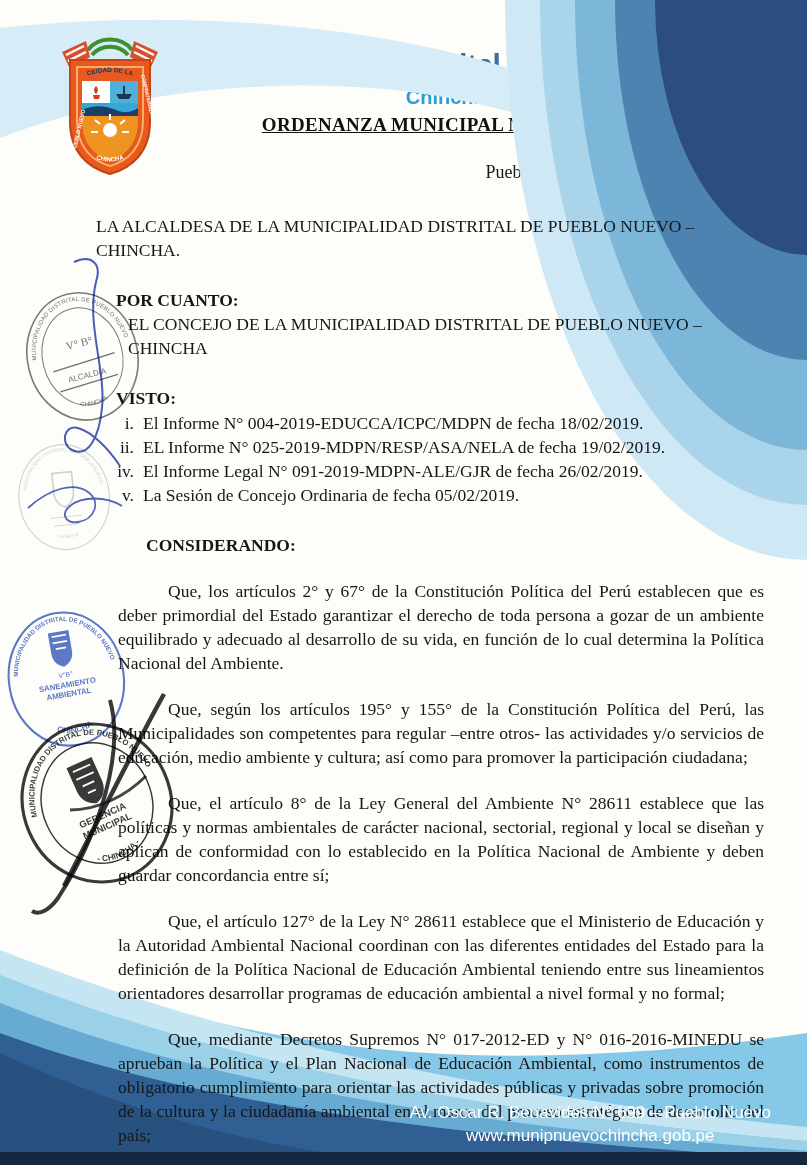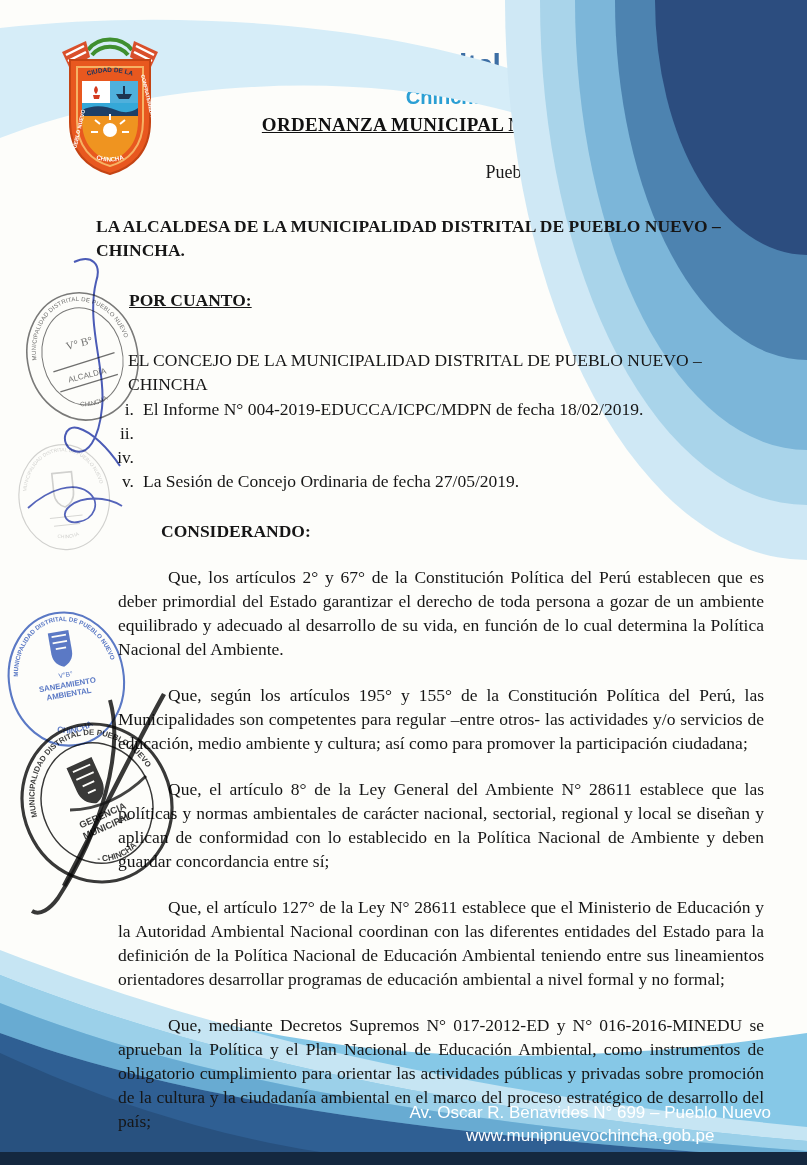"LA ALCALDESA DE LA MUNICIPALIDAD" .addressee { font-weight: bold -> normal }
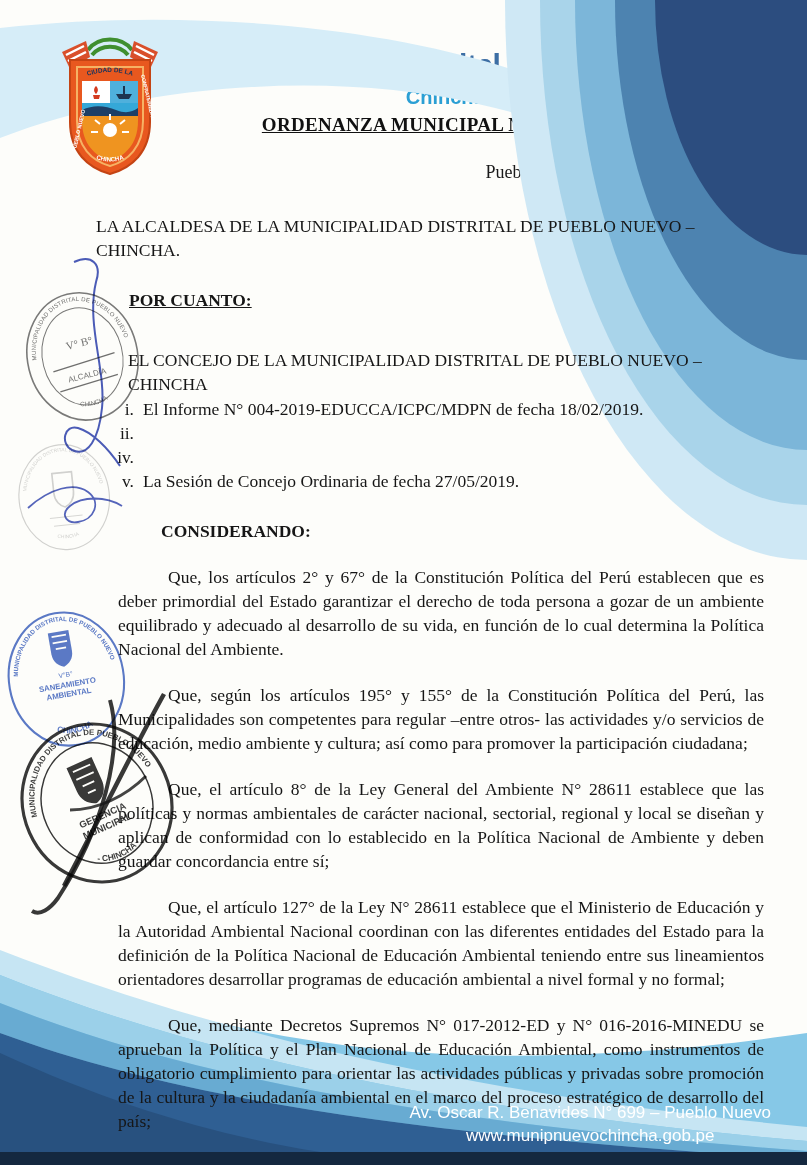"POR CUANTO:" .subhead { margin-left: 33px -> 20px; text-decoration: underline -> none }
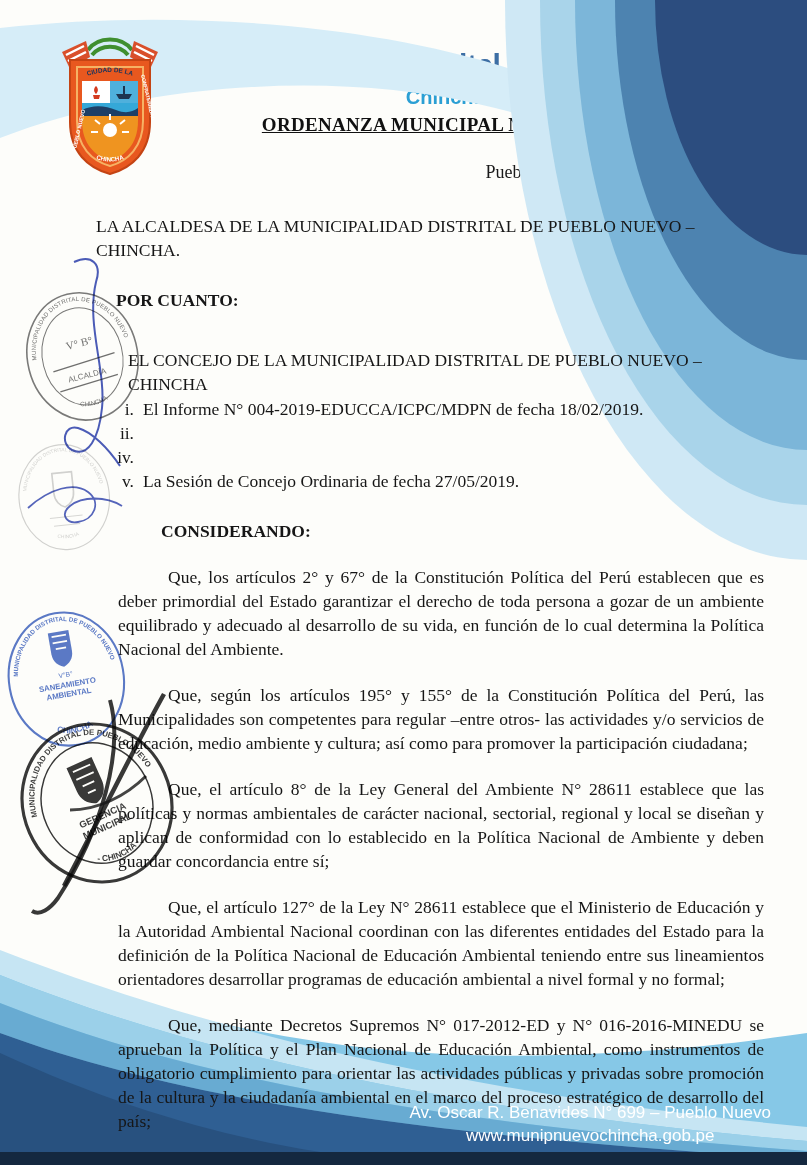"EL CONCEJO DE LA MUNICIPALIDAD" .concejo { margin-top: 36px -> none }
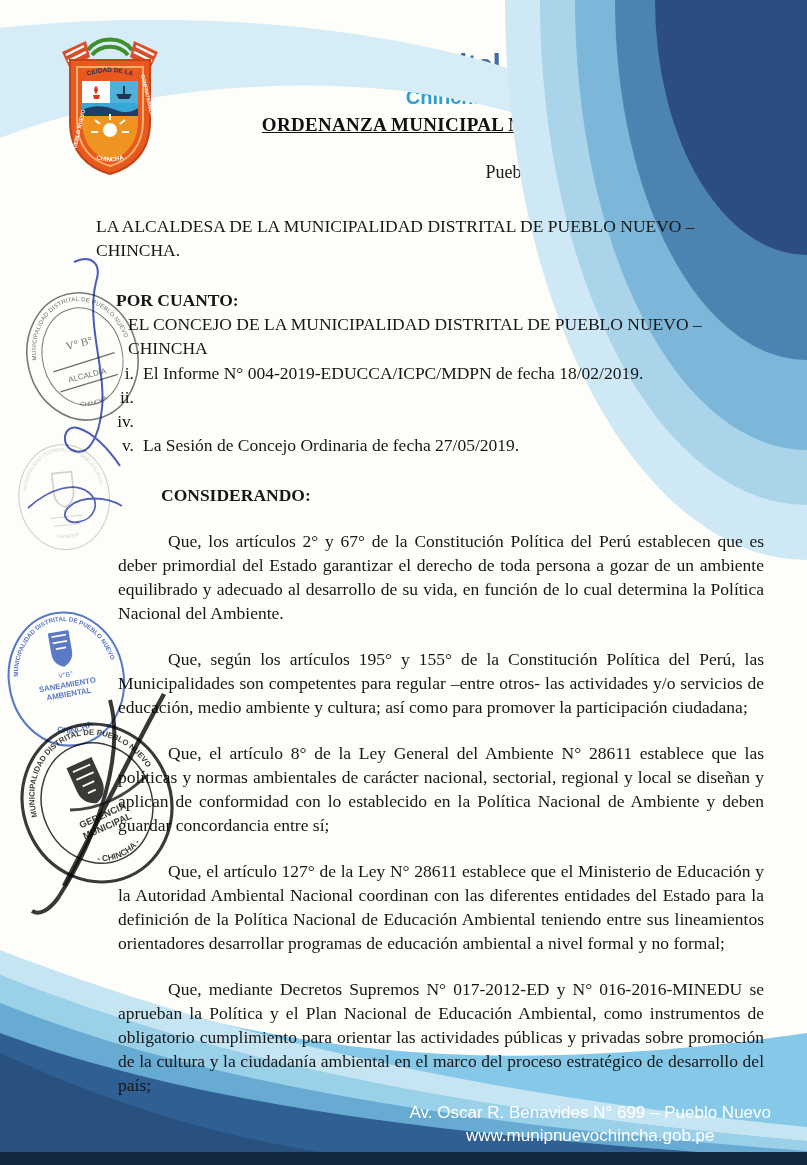"VISTO:" div.subhead { html: none -> <div>VISTO:</div> }
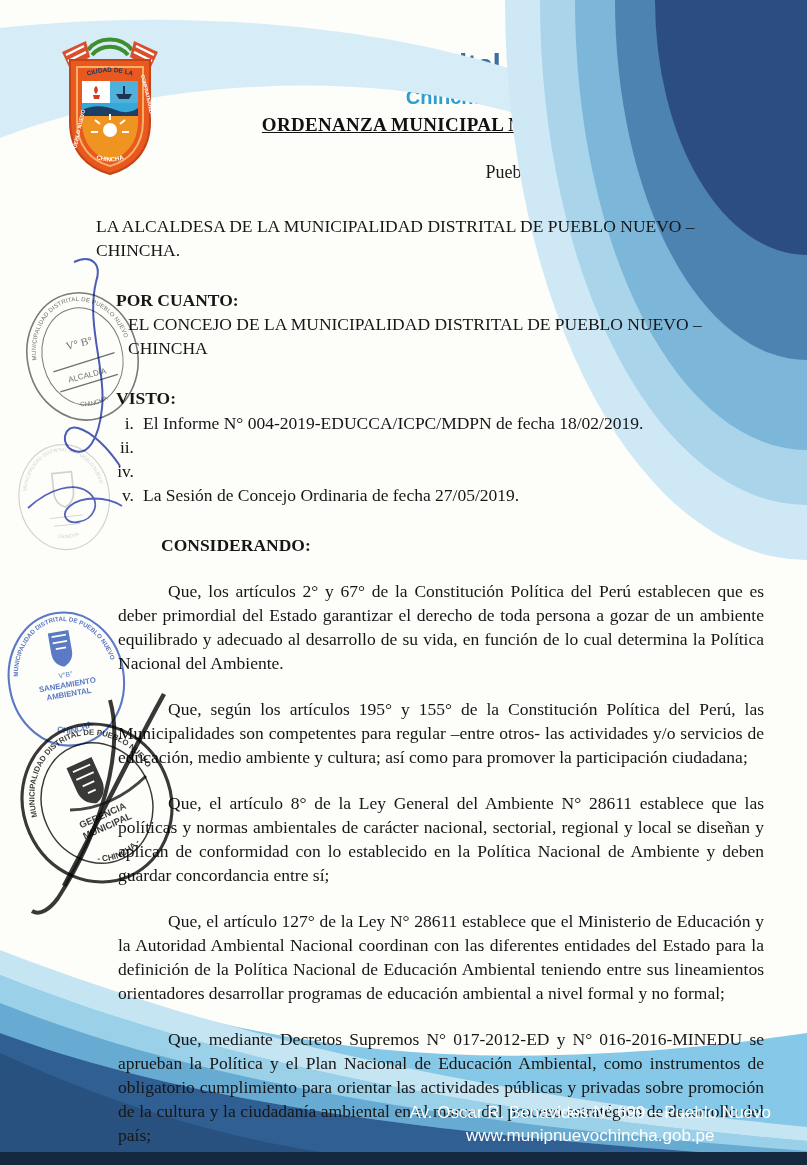"EL Informe N°" span.visto-text { html: none -> <span>EL Informe N° 025-2019-MDPN/RESP/ASA/NELA de fecha 19/02/2019.</span> }
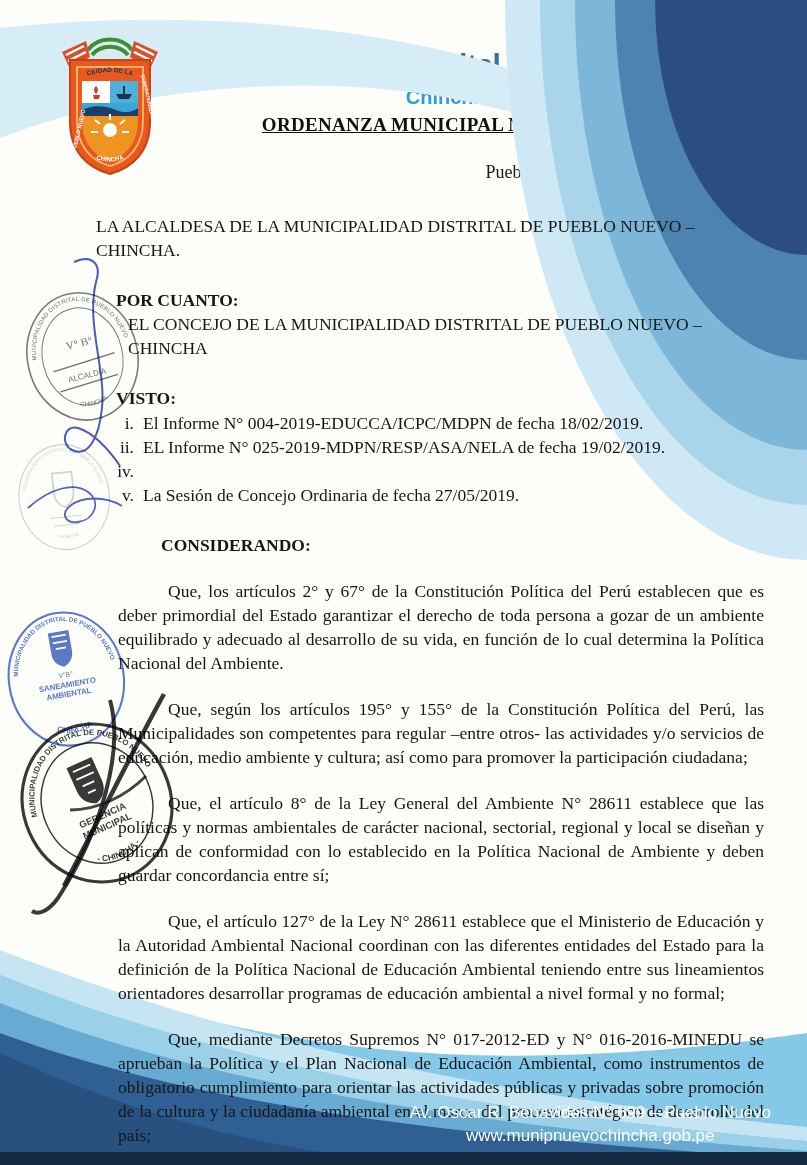"El Informe Legal N°" span.visto-text { html: none -> <span>El Informe Legal N° 091-2019-MDPN-ALE/GJR de fecha 26/02/2019.</span> }
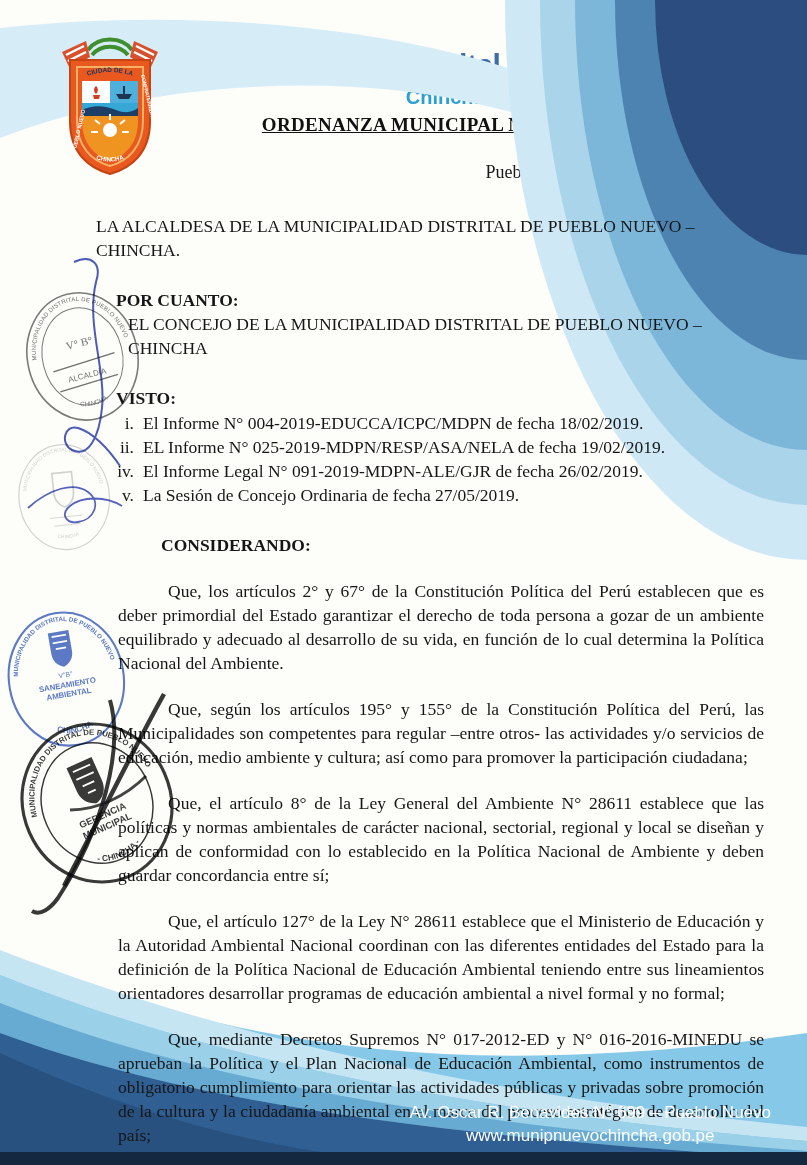"La Sesión de Concejo Ordinaria" span.visto-text { text: 27/05/2019 -> 05/02/2019 }
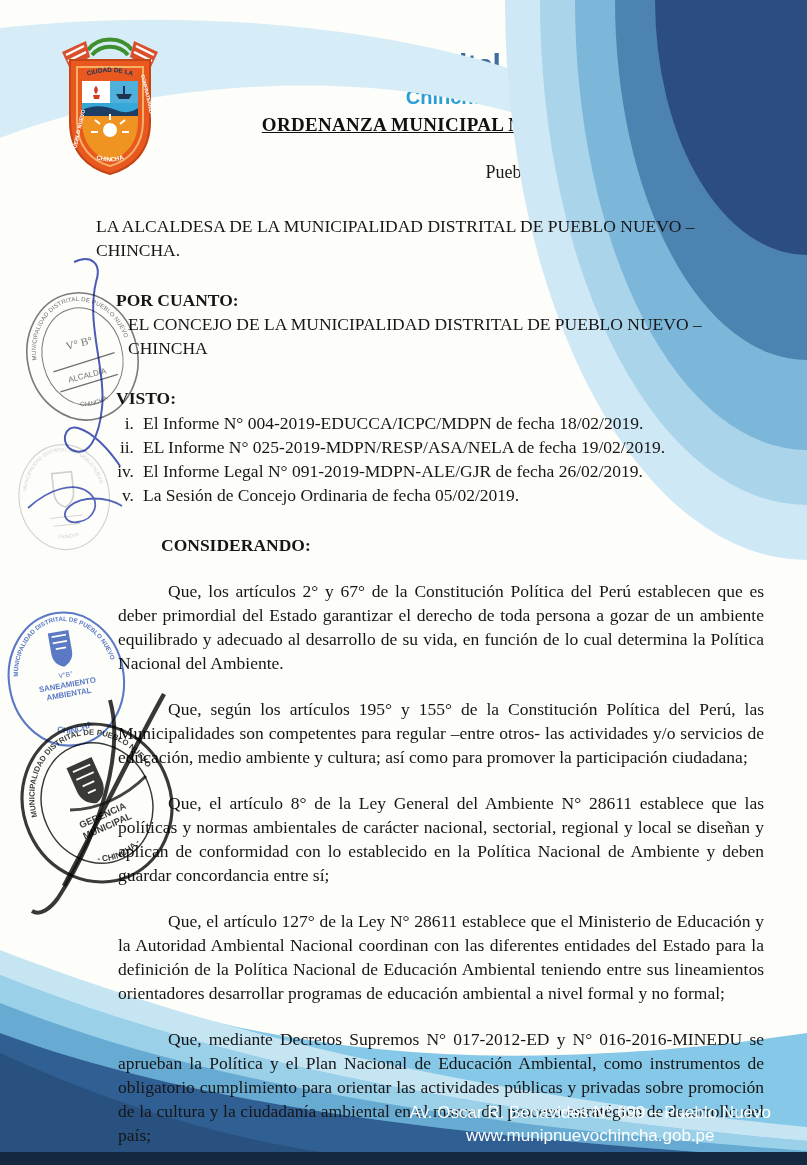"CONSIDERANDO:" .considerando { margin-left: 65px -> 50px }
